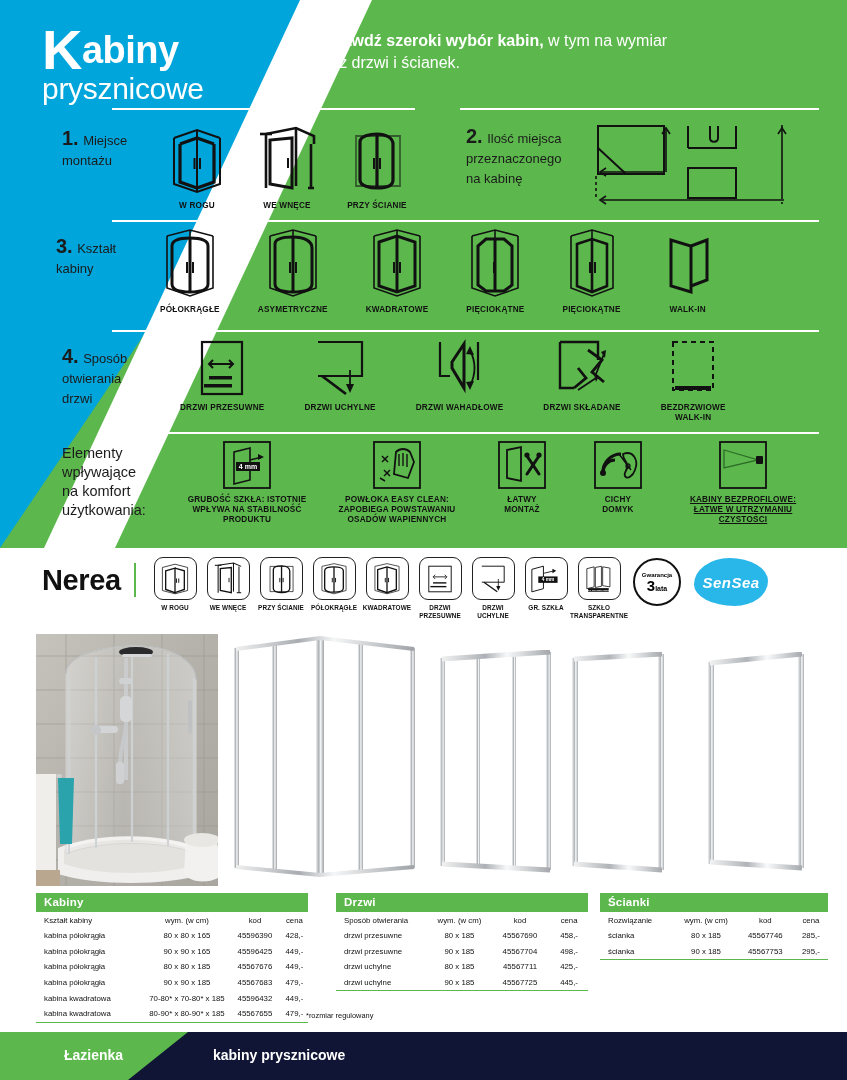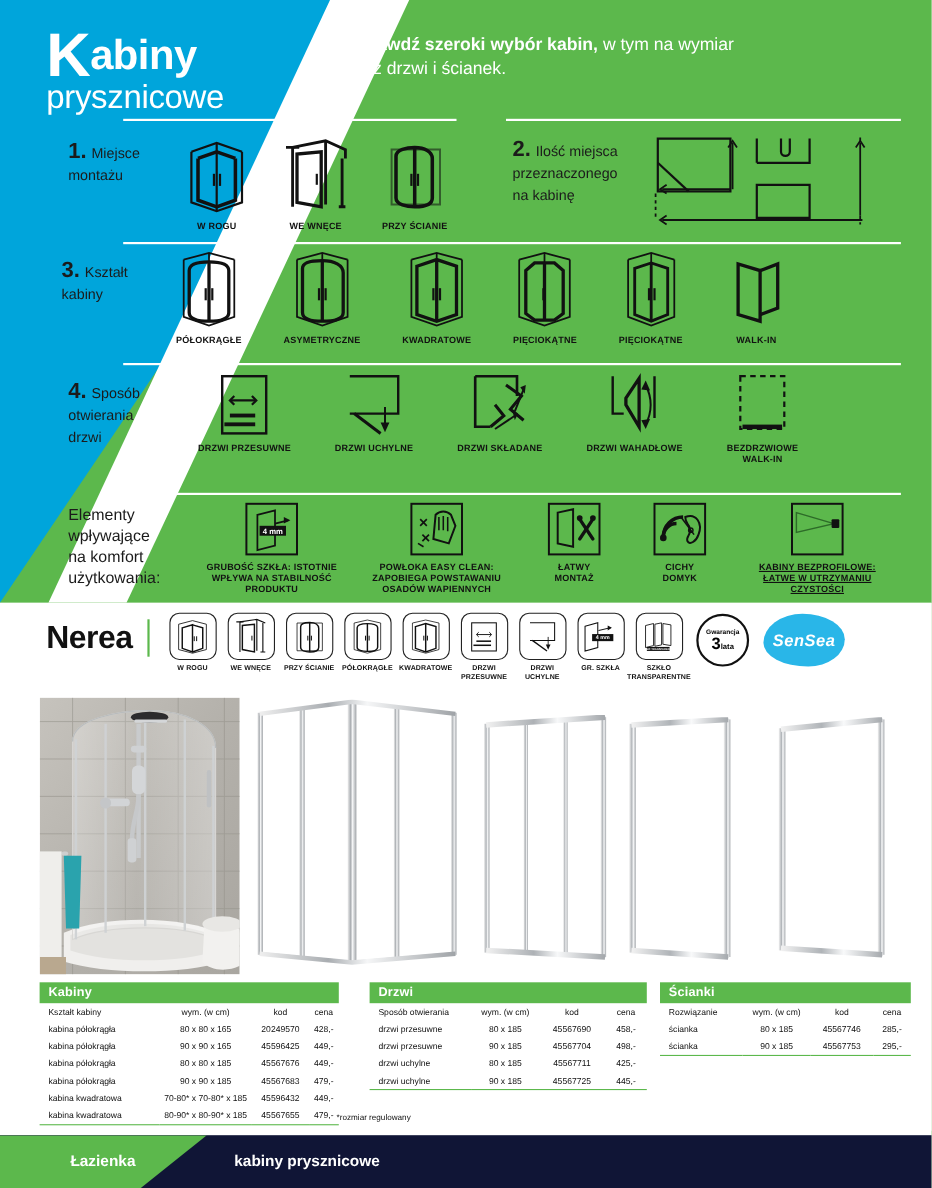"DRZWI SKŁADANE" div.icon-cell { order: before "DRZWI WAHADŁOWE" -> after "DRZWI WAHADŁOWE" }
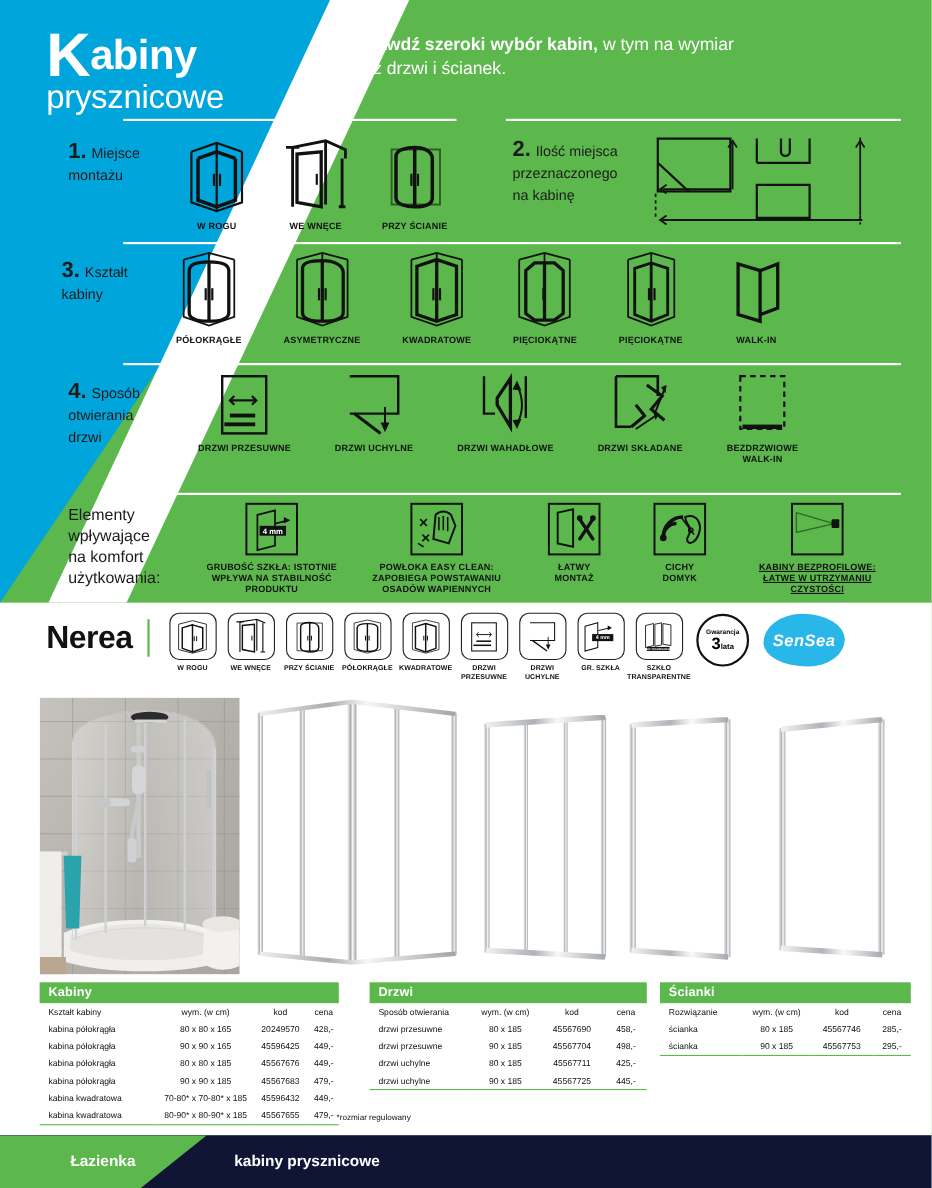"Elementy" div.row { top: 448px -> 432px }
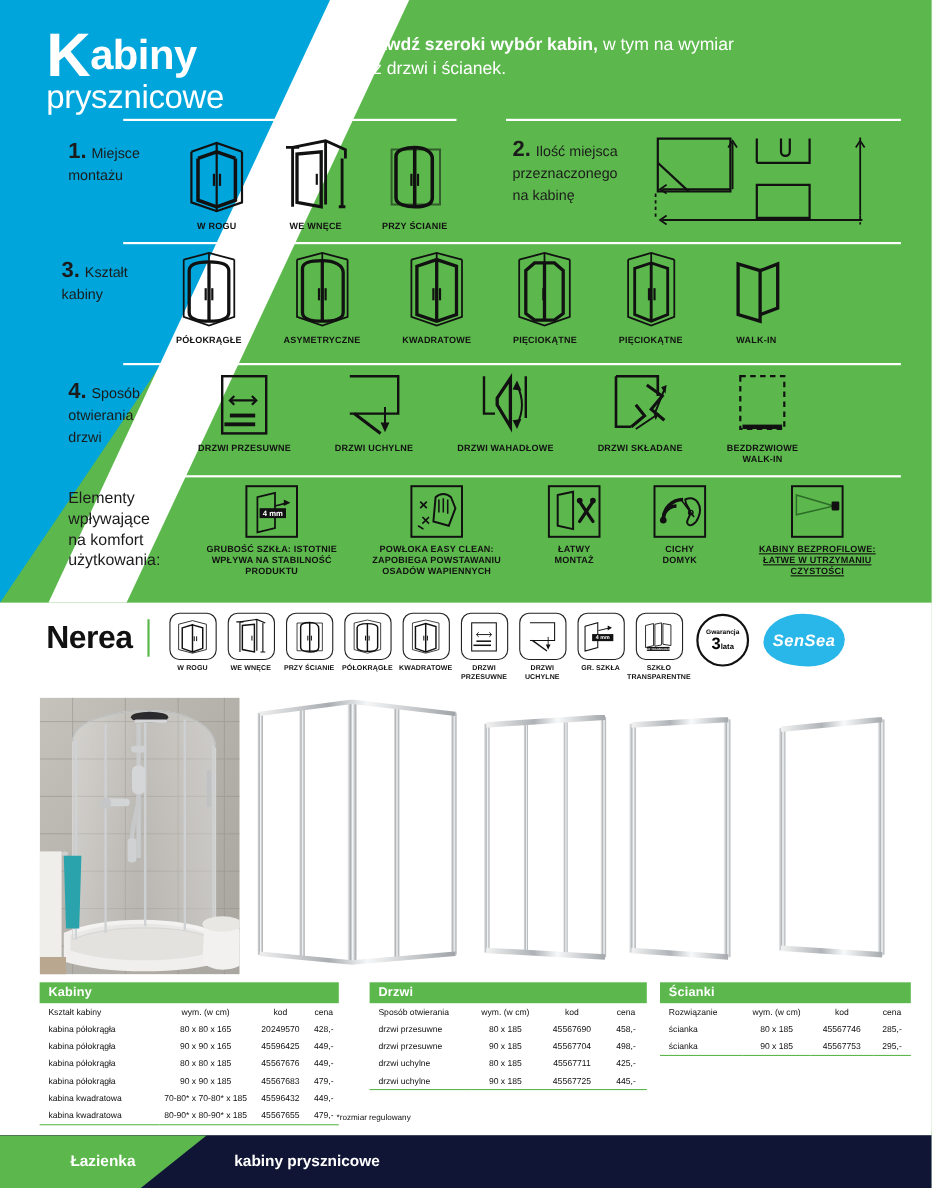"20249570" td { text: 20249570 -> 45596390 }
